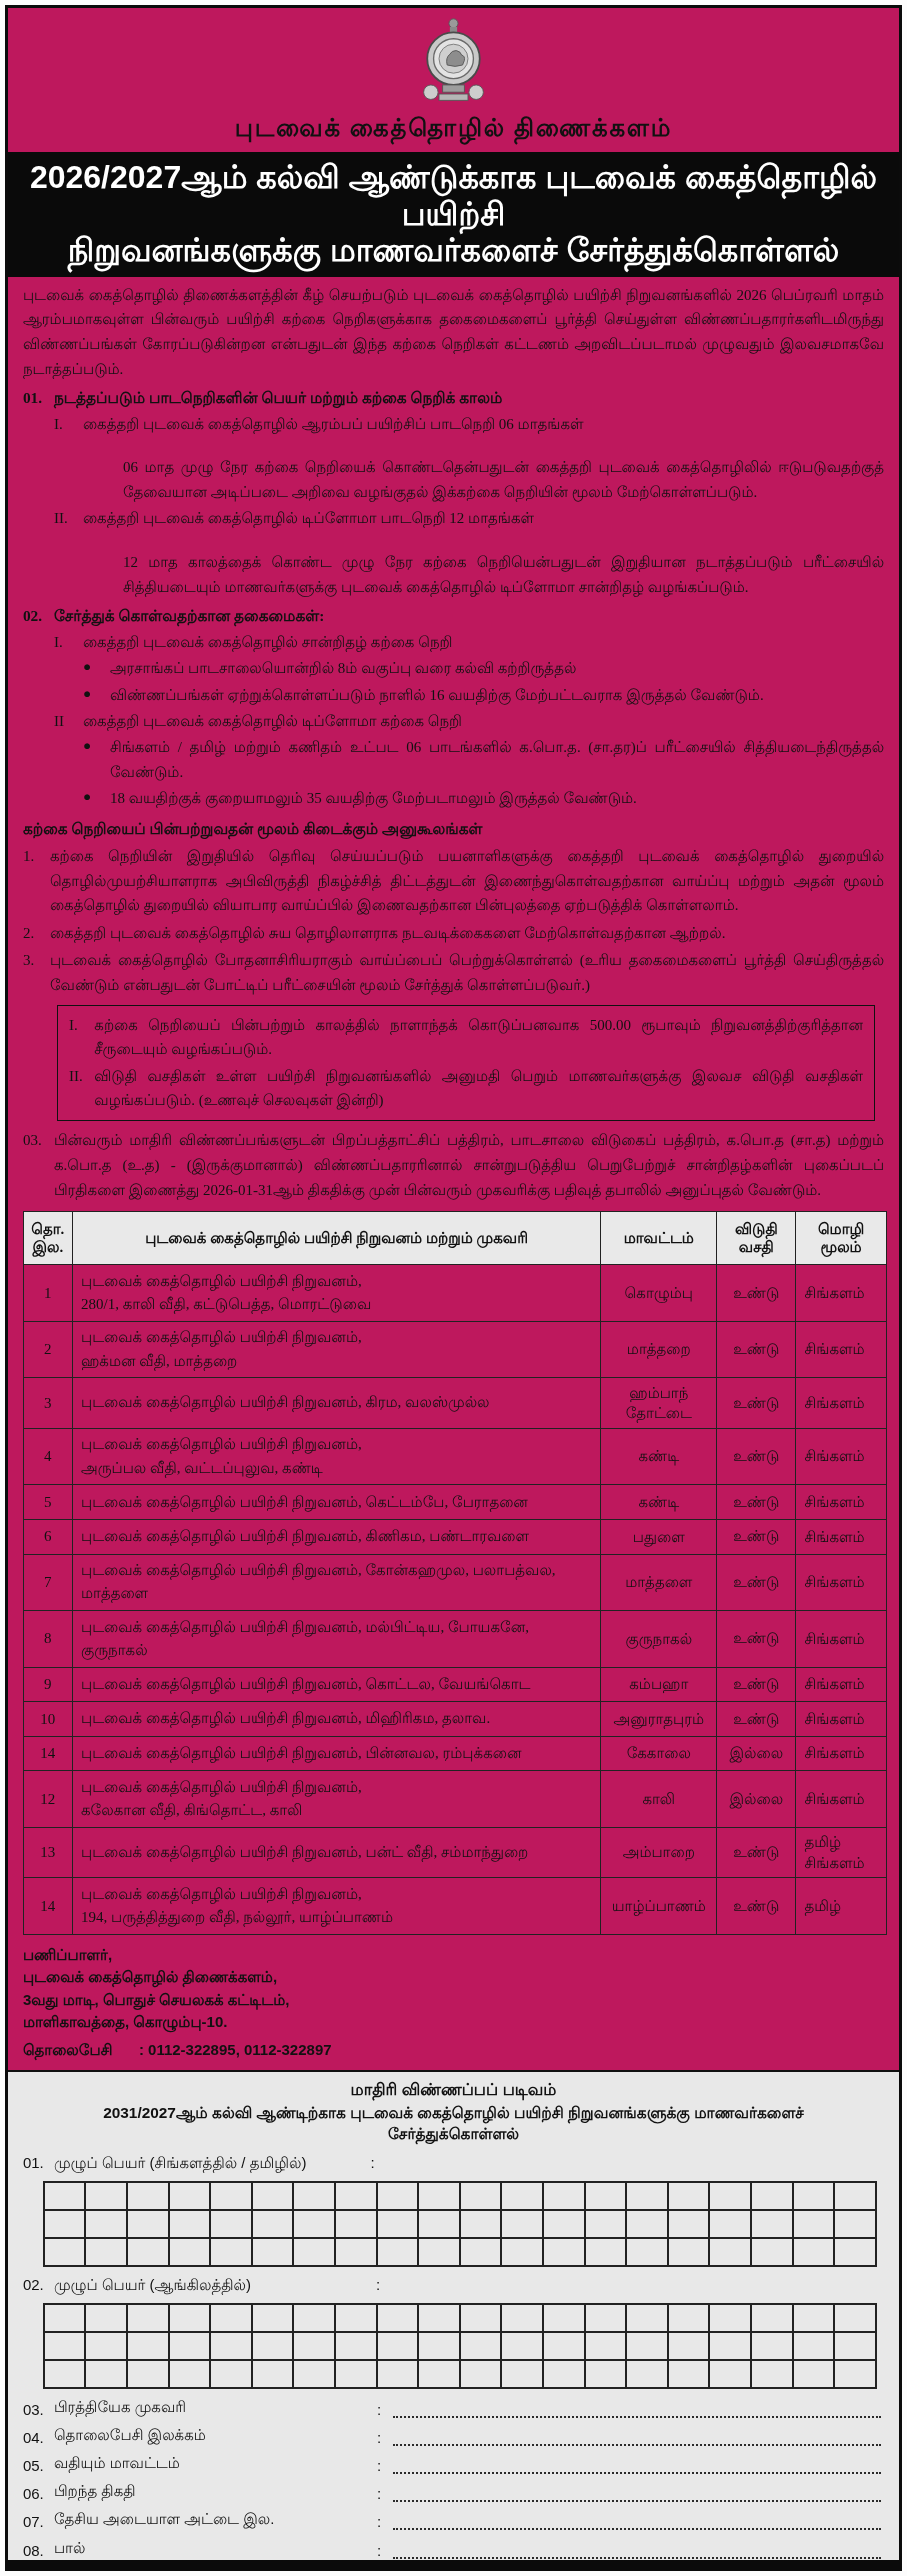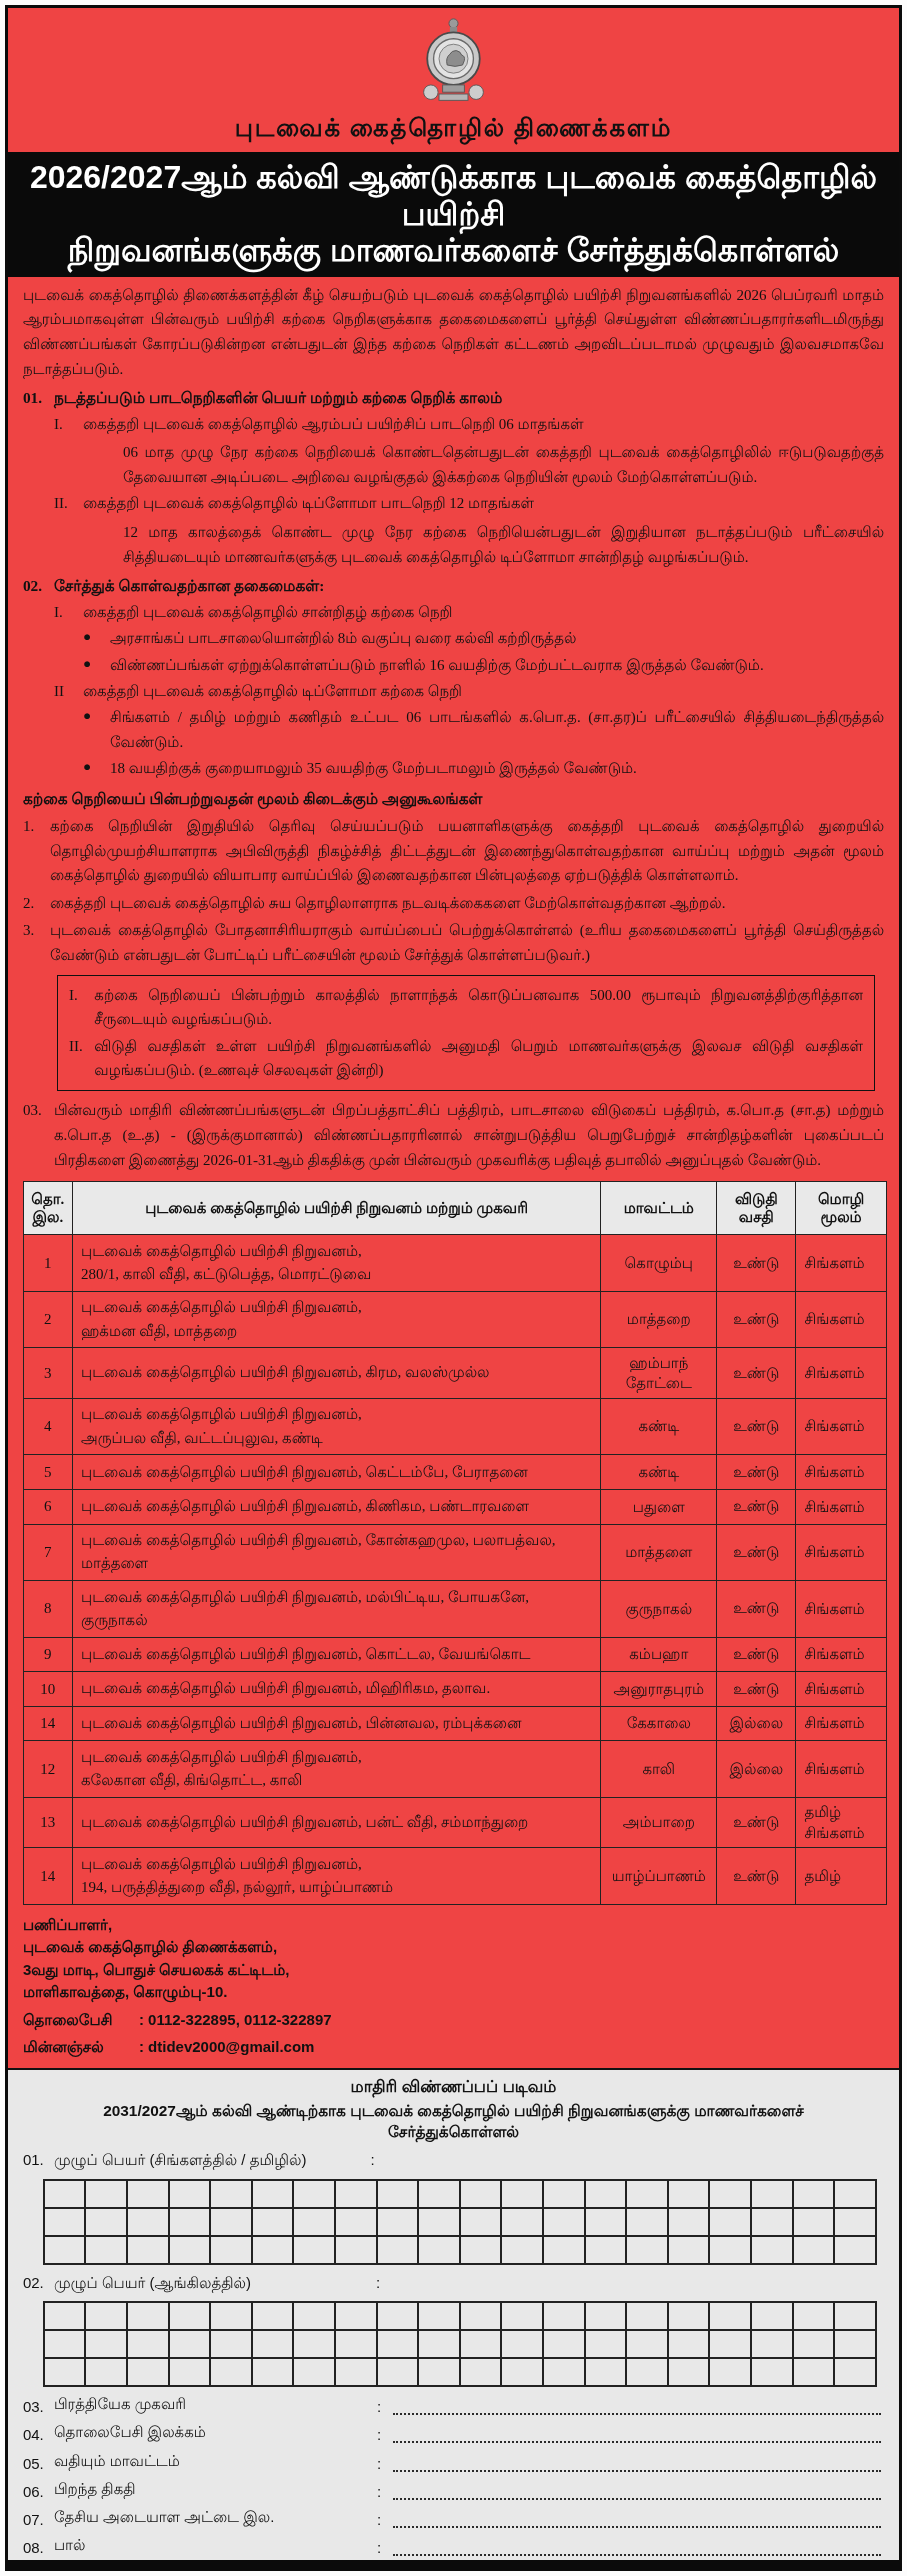"புடவைக் கைத்தொழில் திணைக்களம்" .page { background: #ef4444 -> #be185d }
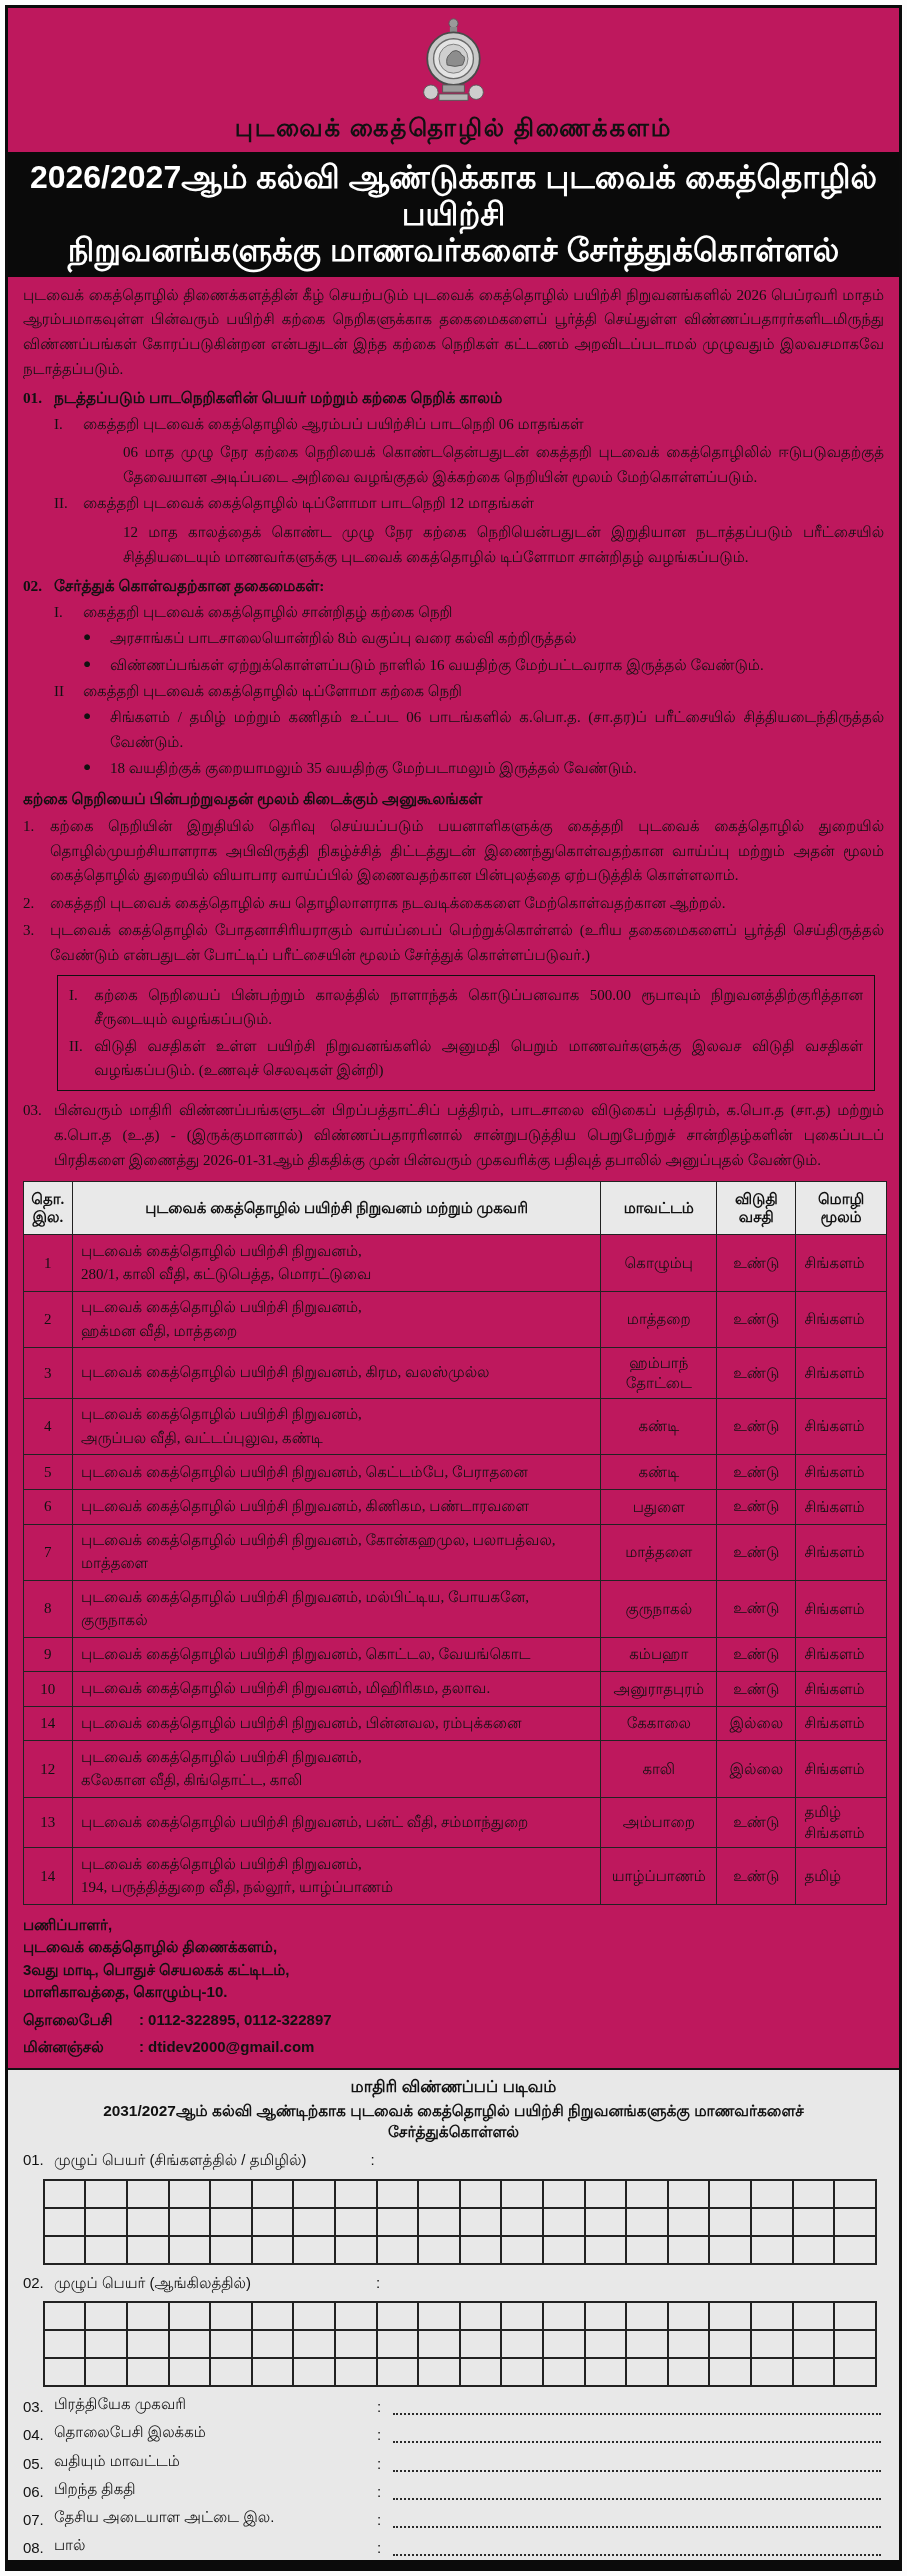"06 மாத முழு நேர கற்கை" .roman-desc { margin-top: 4px -> 19px }
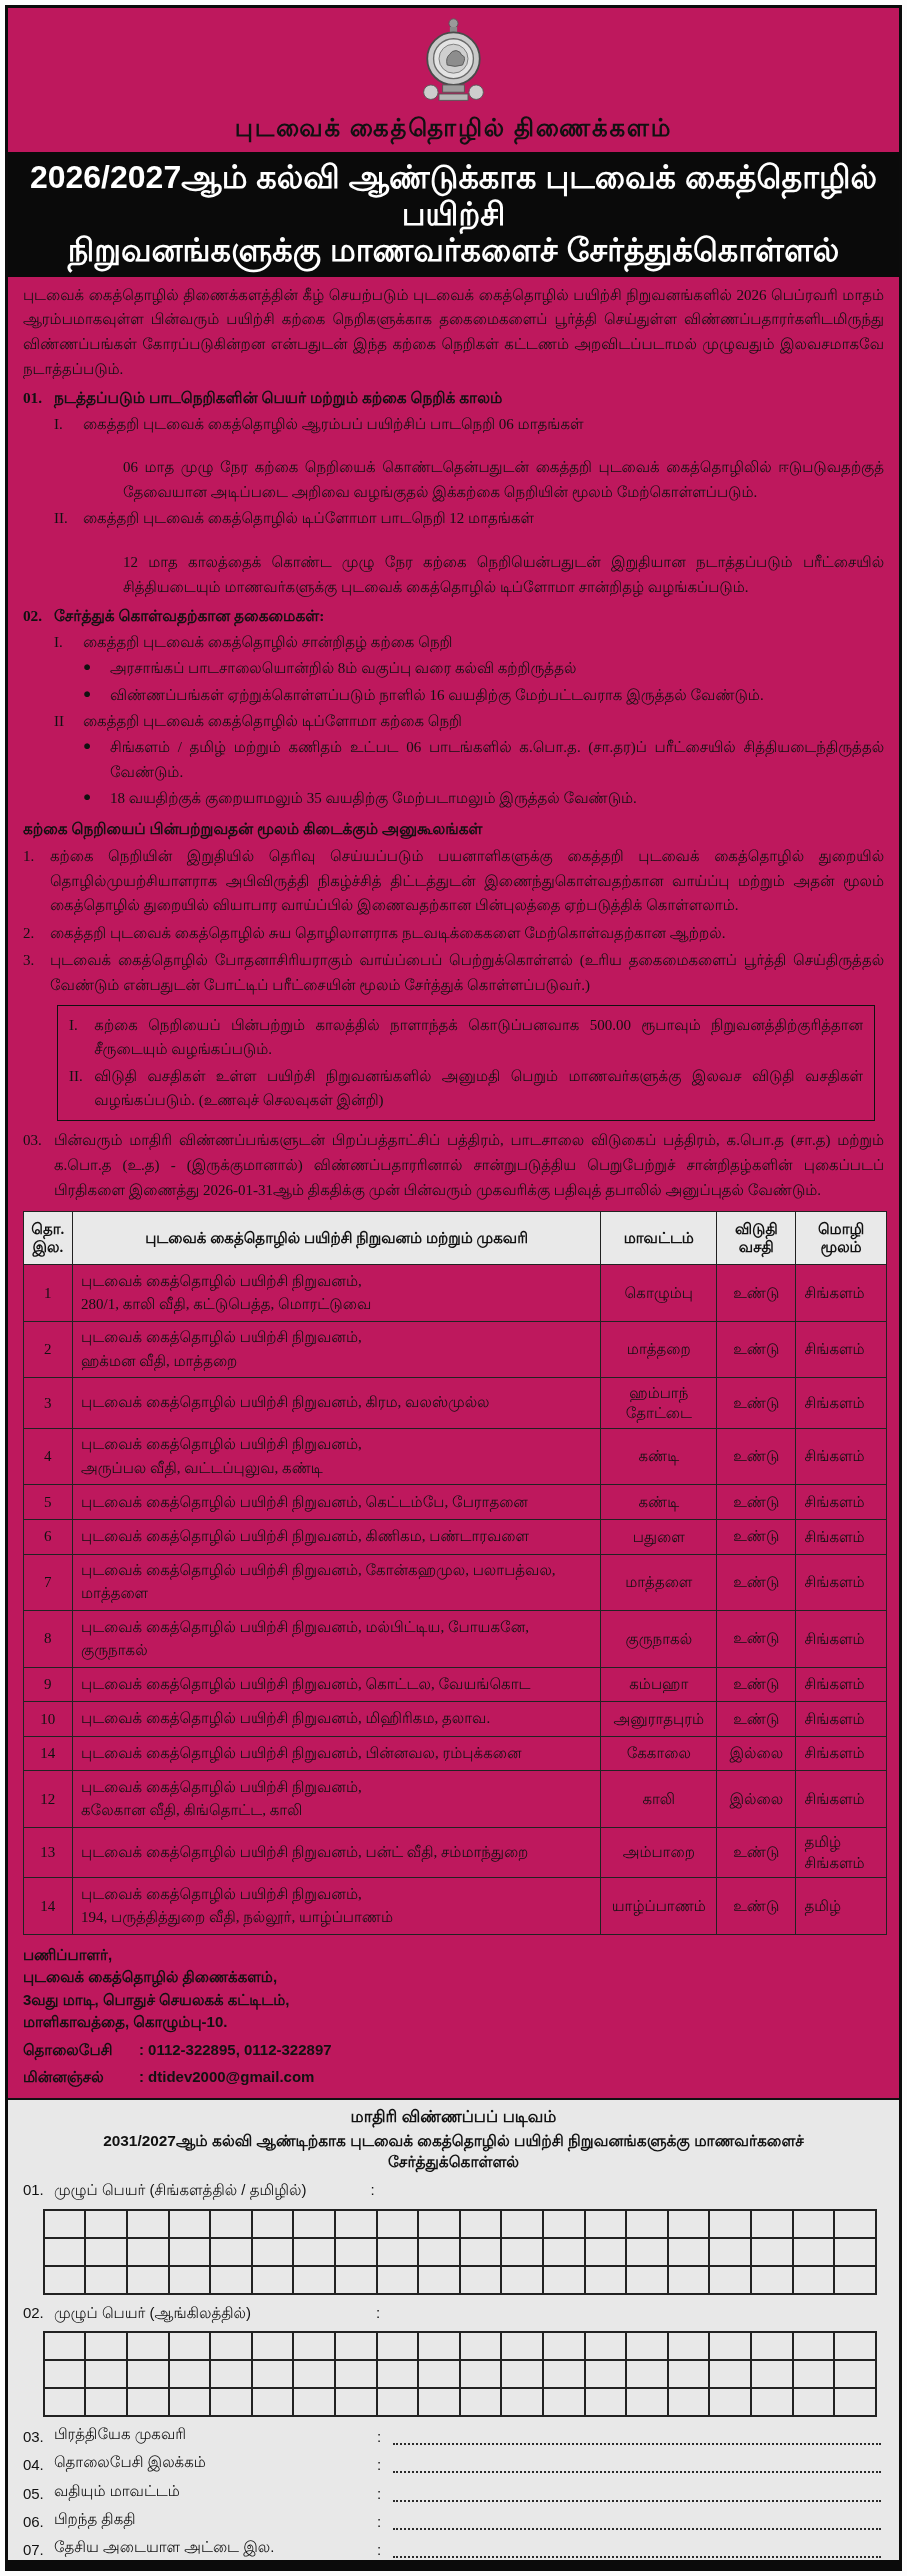"மின்னஞ்சல்" div.contact-row { html: <div> <span>மின்னஞ்சல்</span> <span>: dtidev2000@gmail.com</span> </div> -> none }
